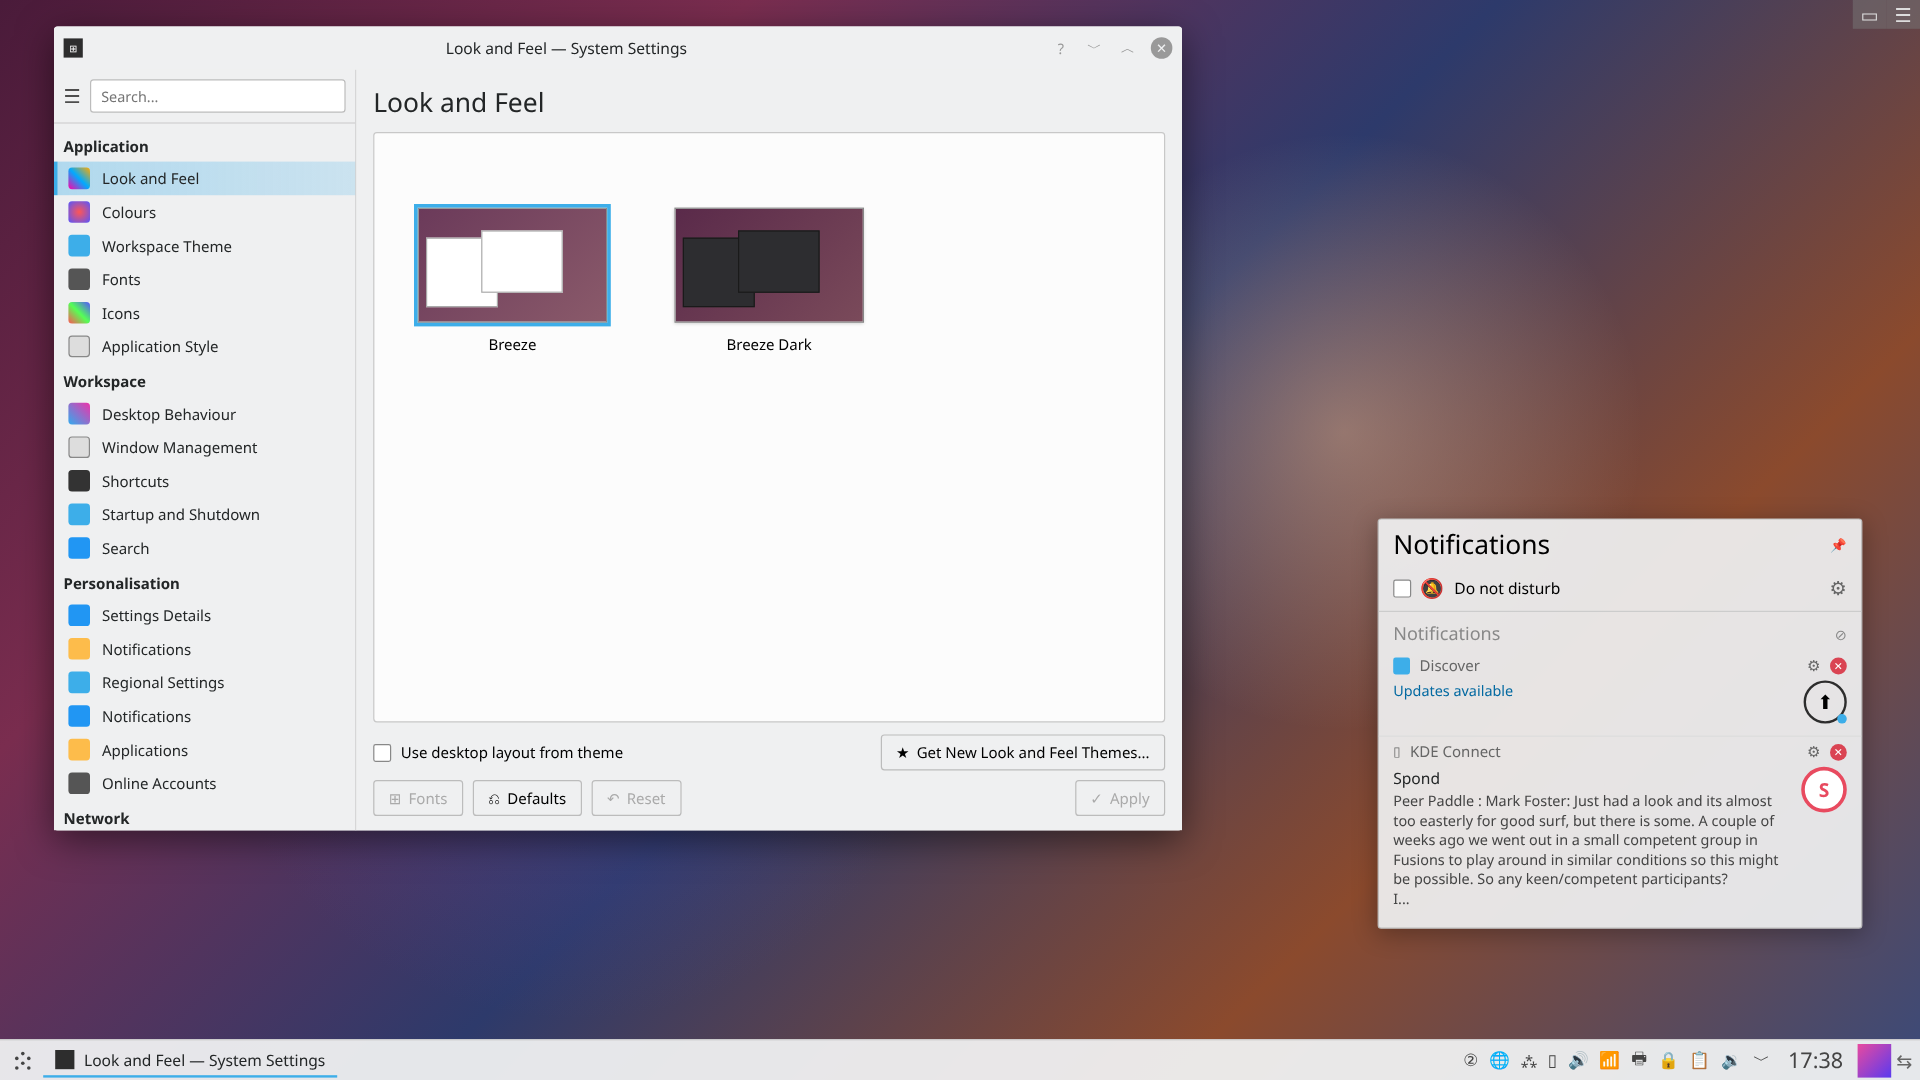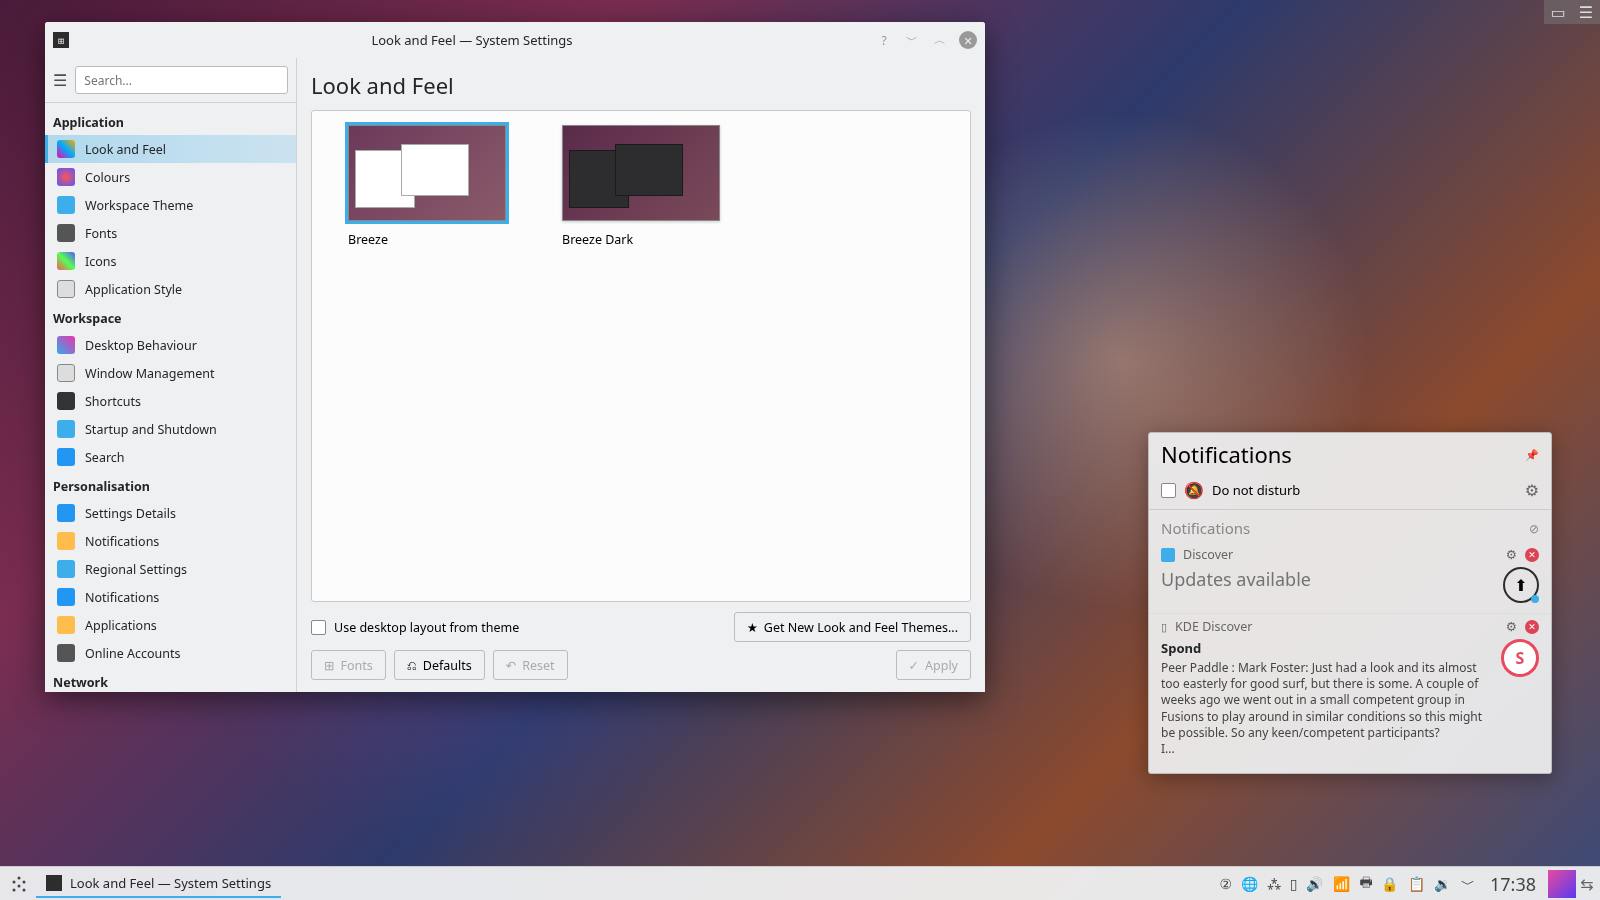"Breeze" .theme-card { margin-top: none -> 48px; text-align: left -> center }
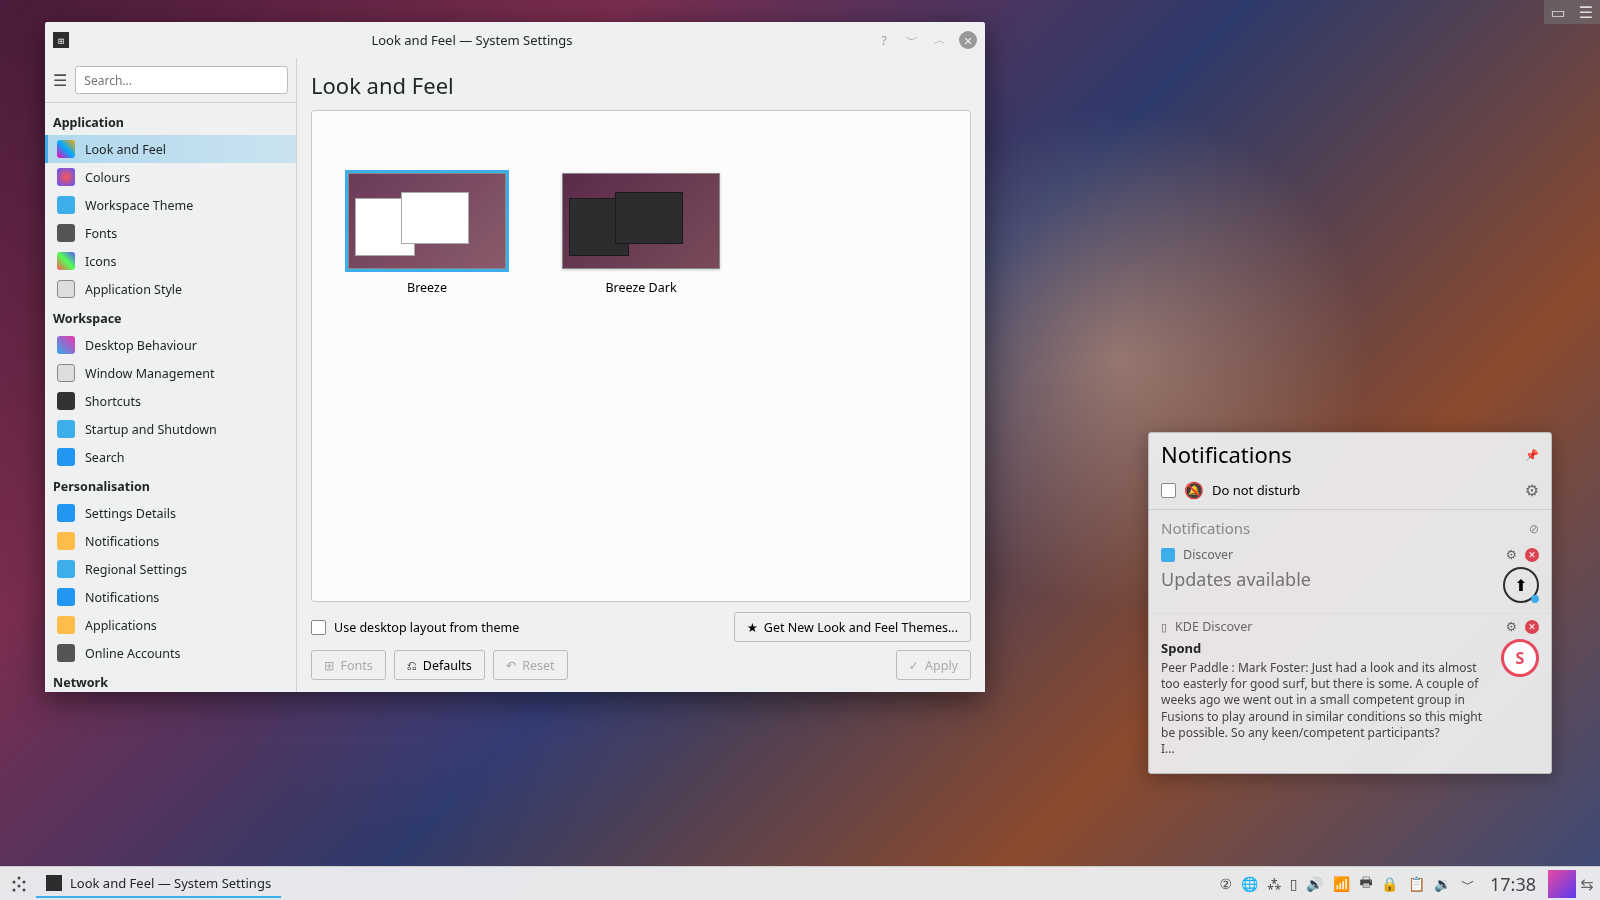"Updates available" .np-title { color: #737373 -> #0369a1; font-size: 18px -> 12px }
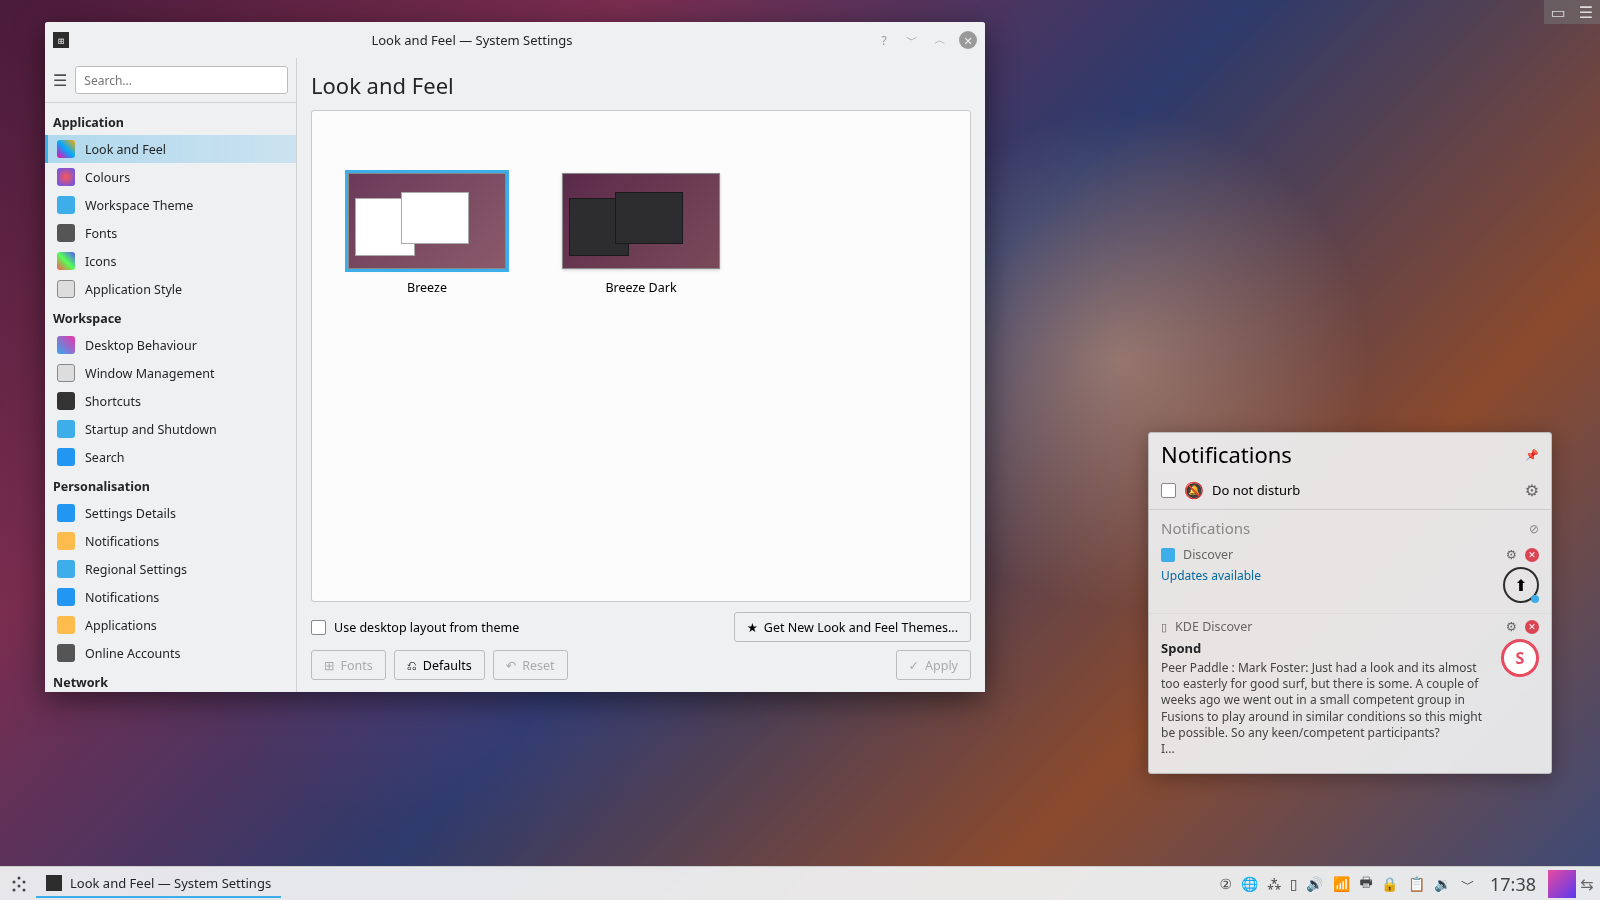"KDE Discover" span { text: Discover -> Connect }
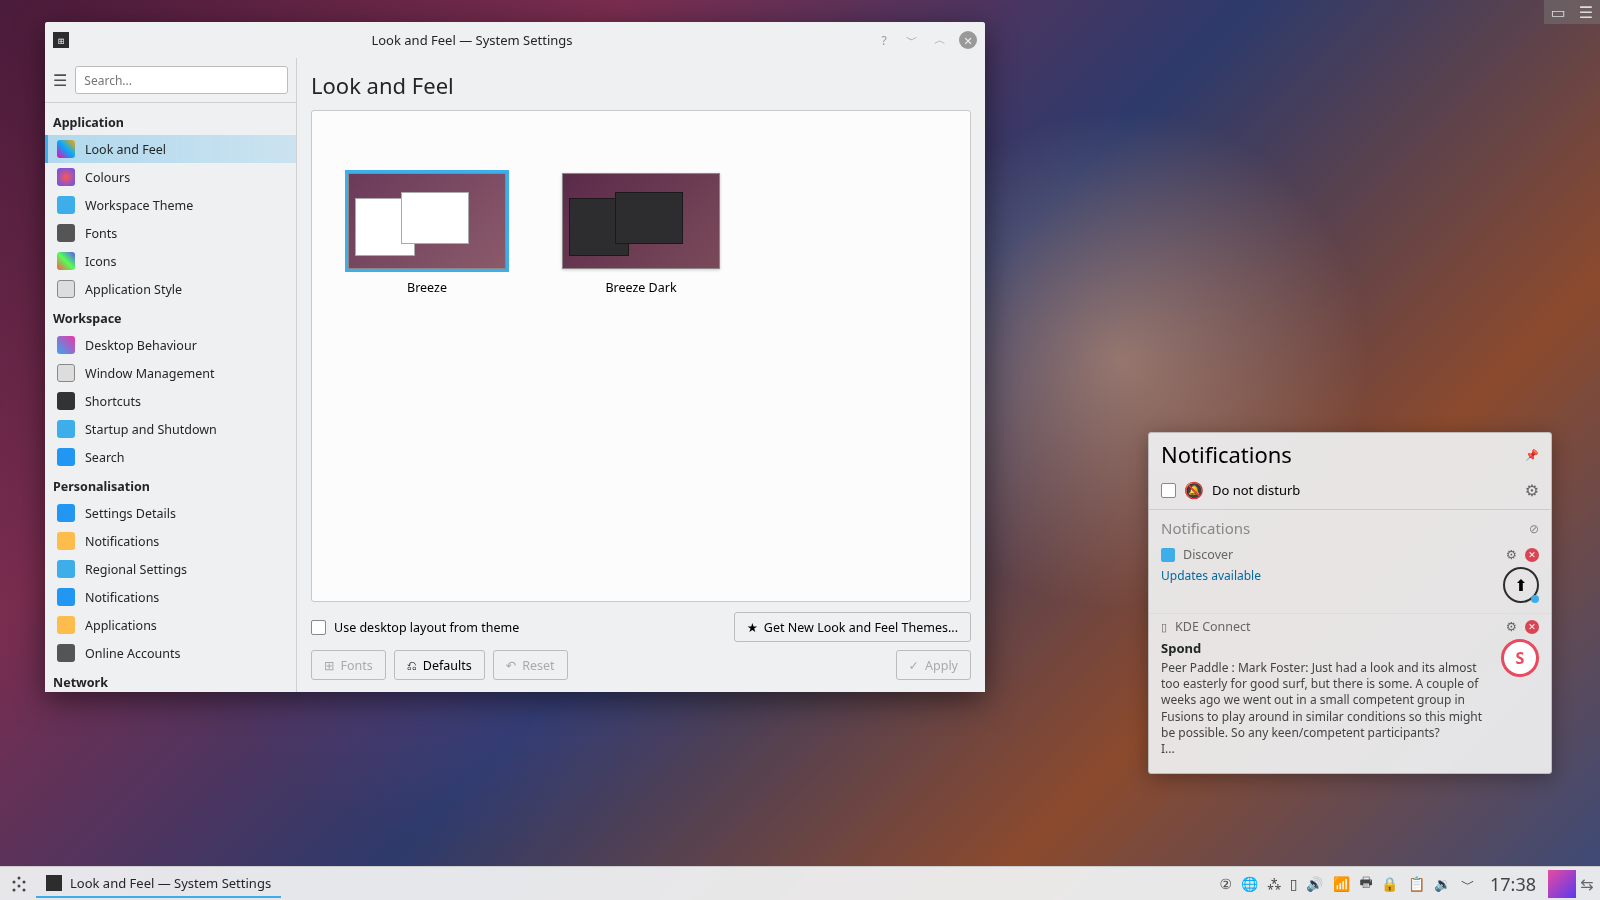"Spond" .np-sub-title { font-weight: bold -> normal }
